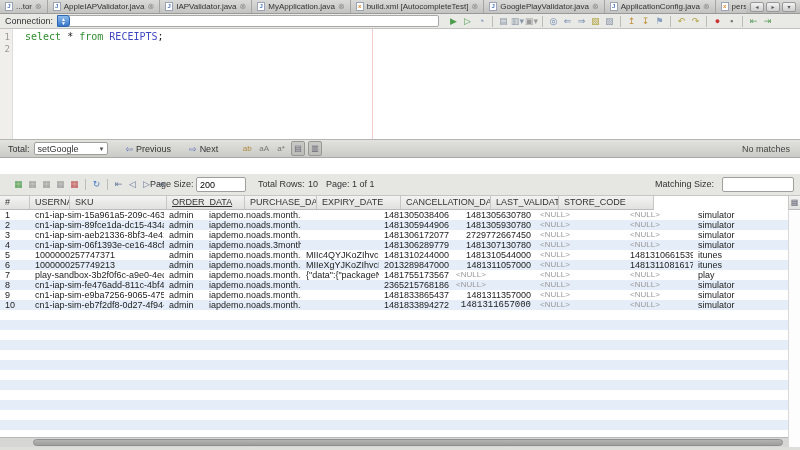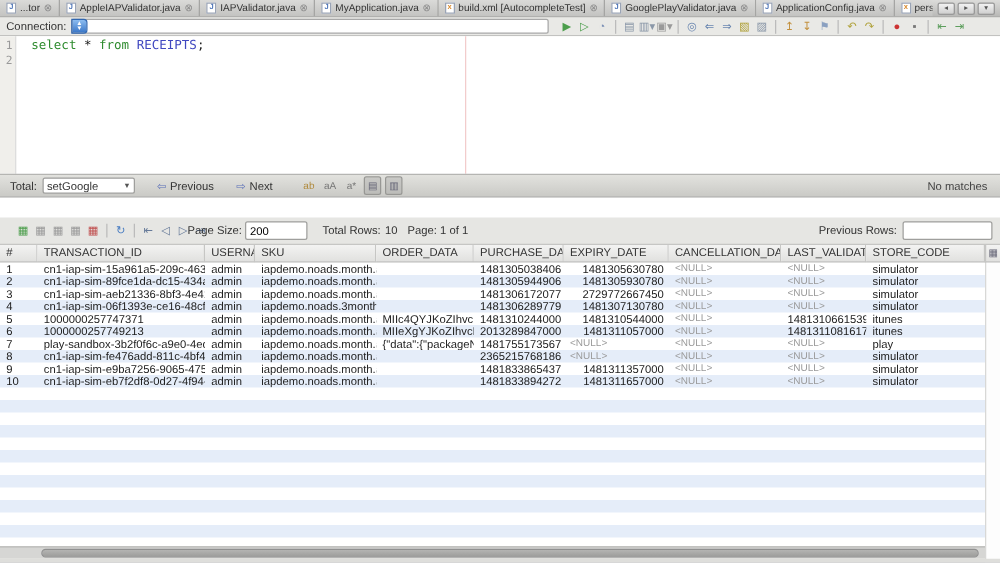"Previous Rows:" span.rt-item { text: Previous Rows -> Matching Size }
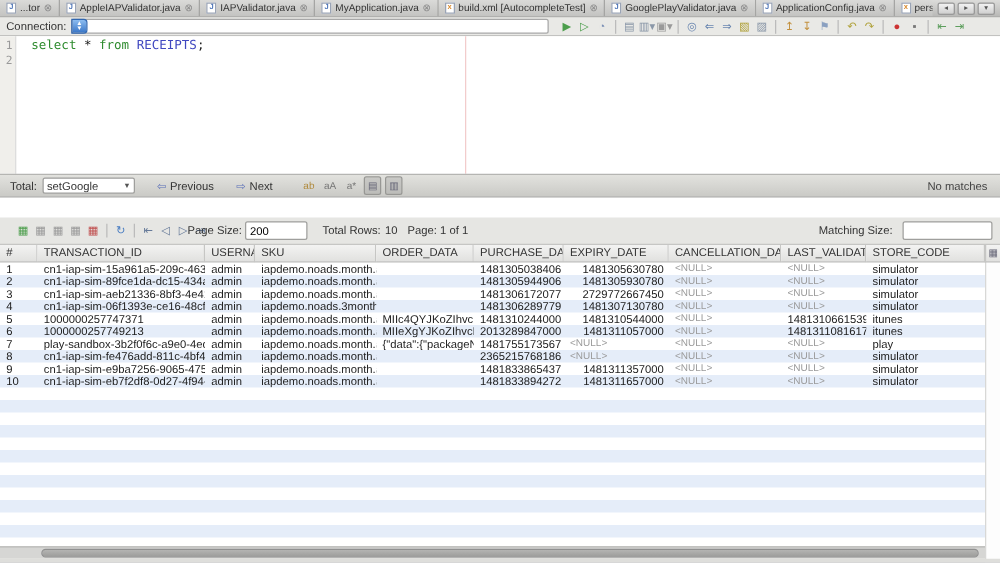"TRANSACTION_ID" div.gh-cell { html: <div>TRANSACTION_ID</div> -> none }
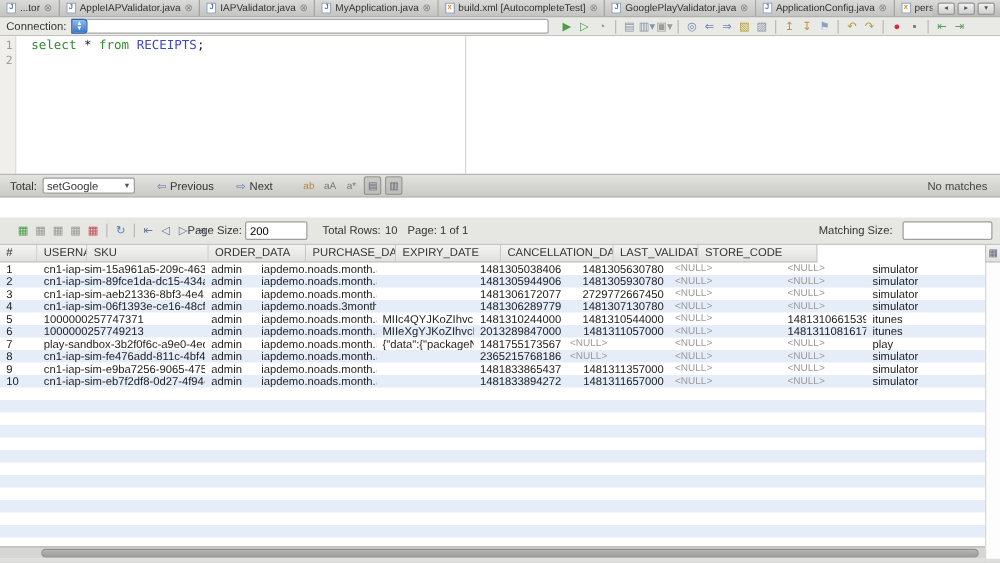"ORDER_DATA" div.gh-cell { text-decoration: none -> underline }
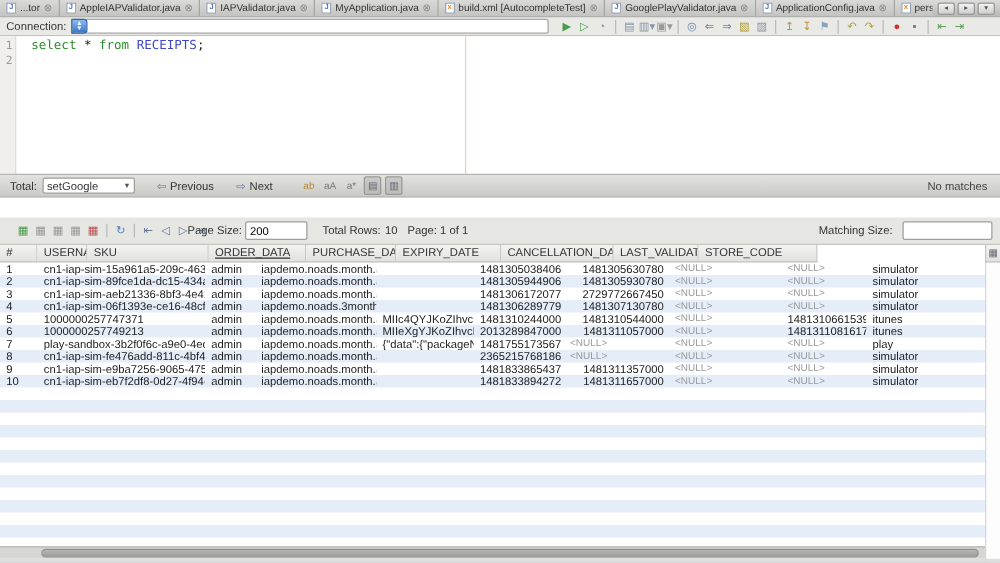"1481311657000" div.g-cell { font-family: none -> Liberation Mono, monospace }
